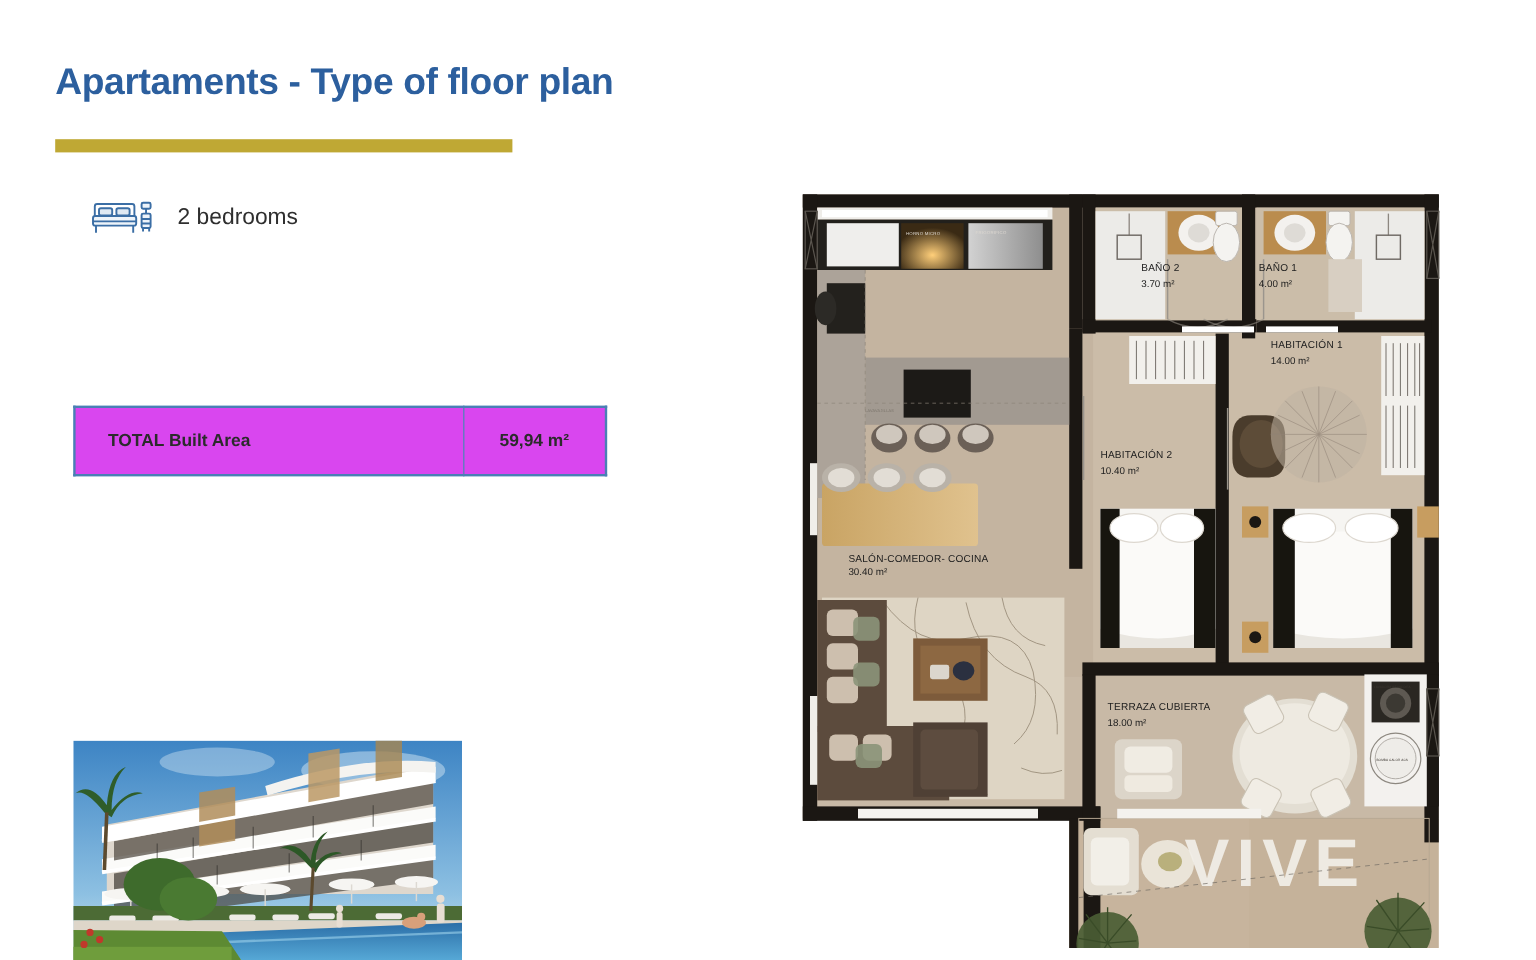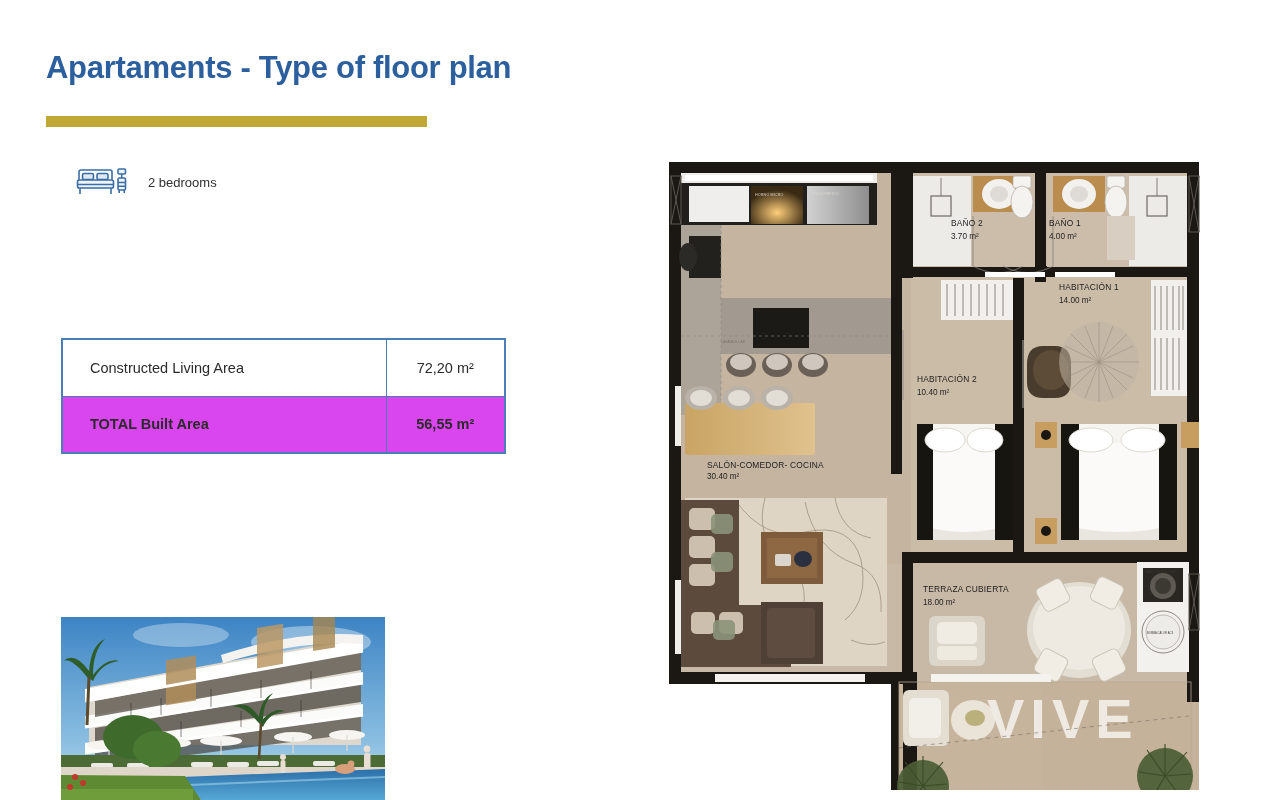"2 bedrooms" .bedrooms-label { font-size: 13px -> 19px }
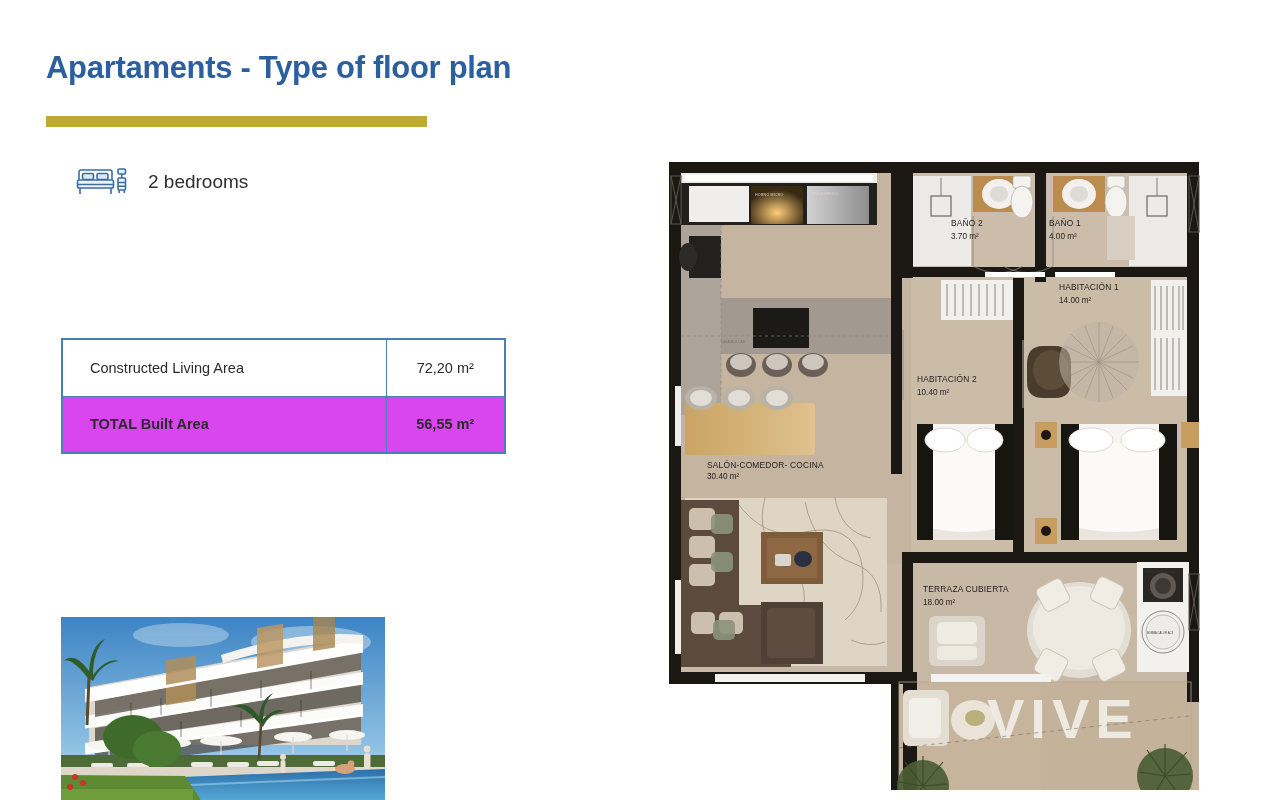"Constructed Living Area" tr { html: <tr> <td>Constructed Living Area</td> <td>72,20 m²</td> </tr> -> none }
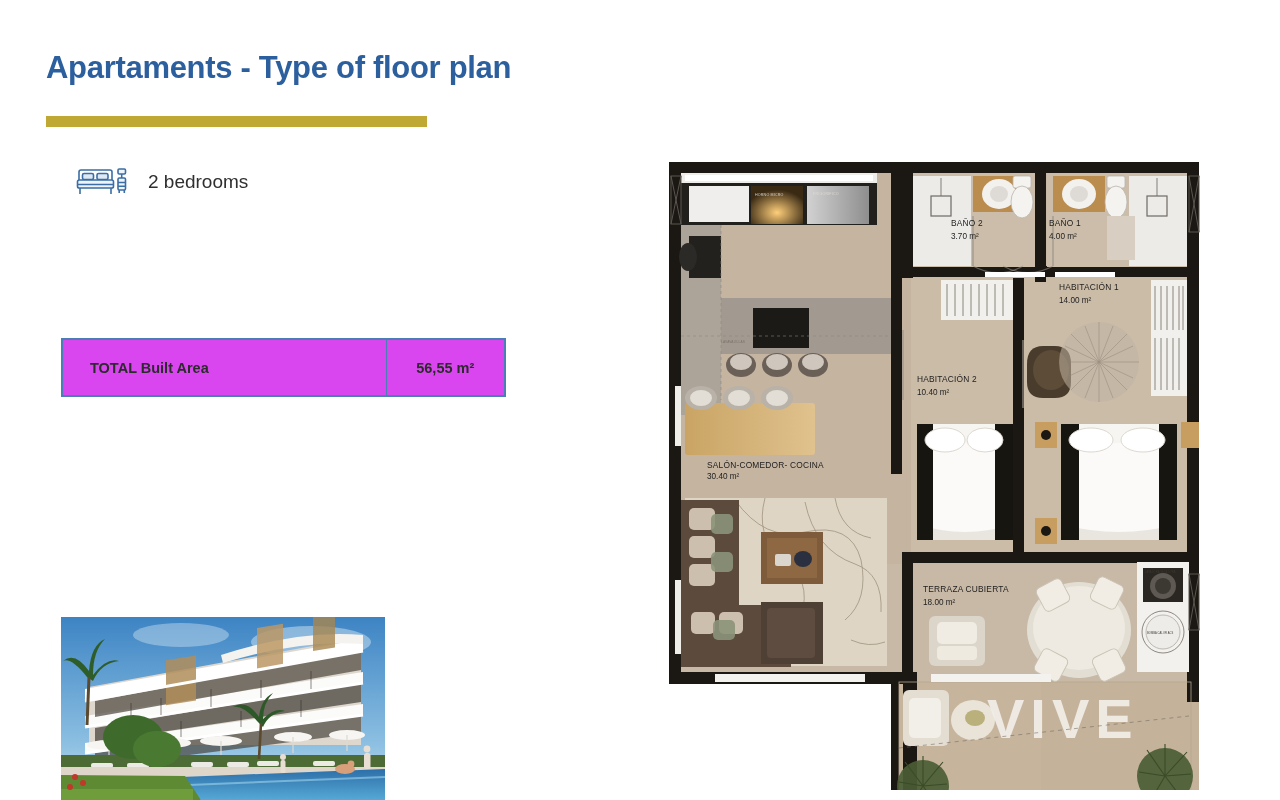"56,55 m²" td.val { text: 56,55 -> 59,94 }
